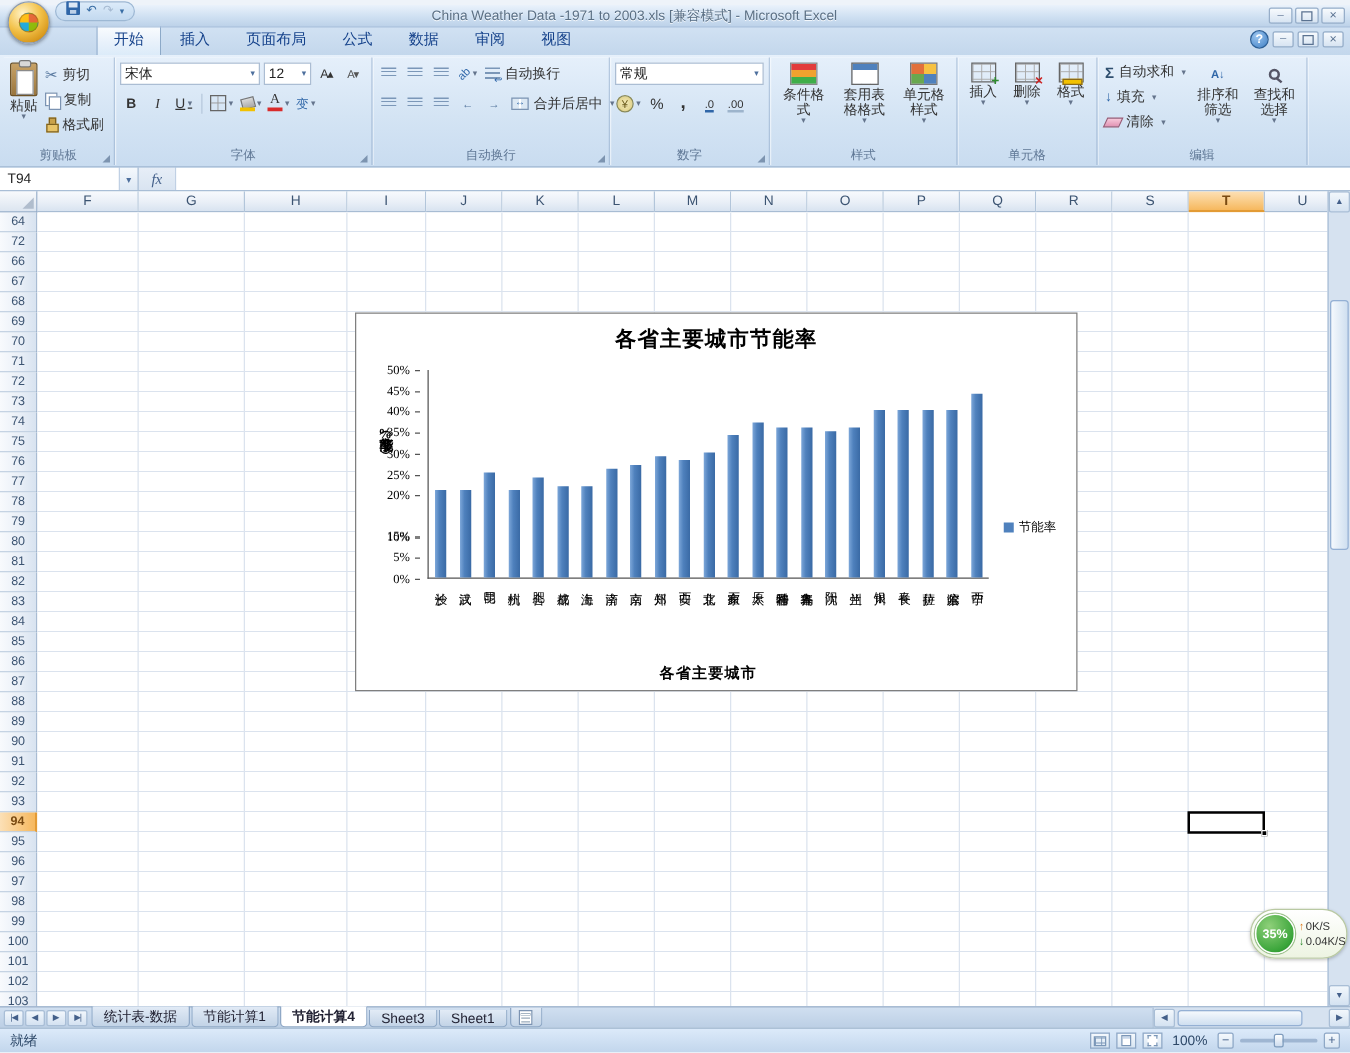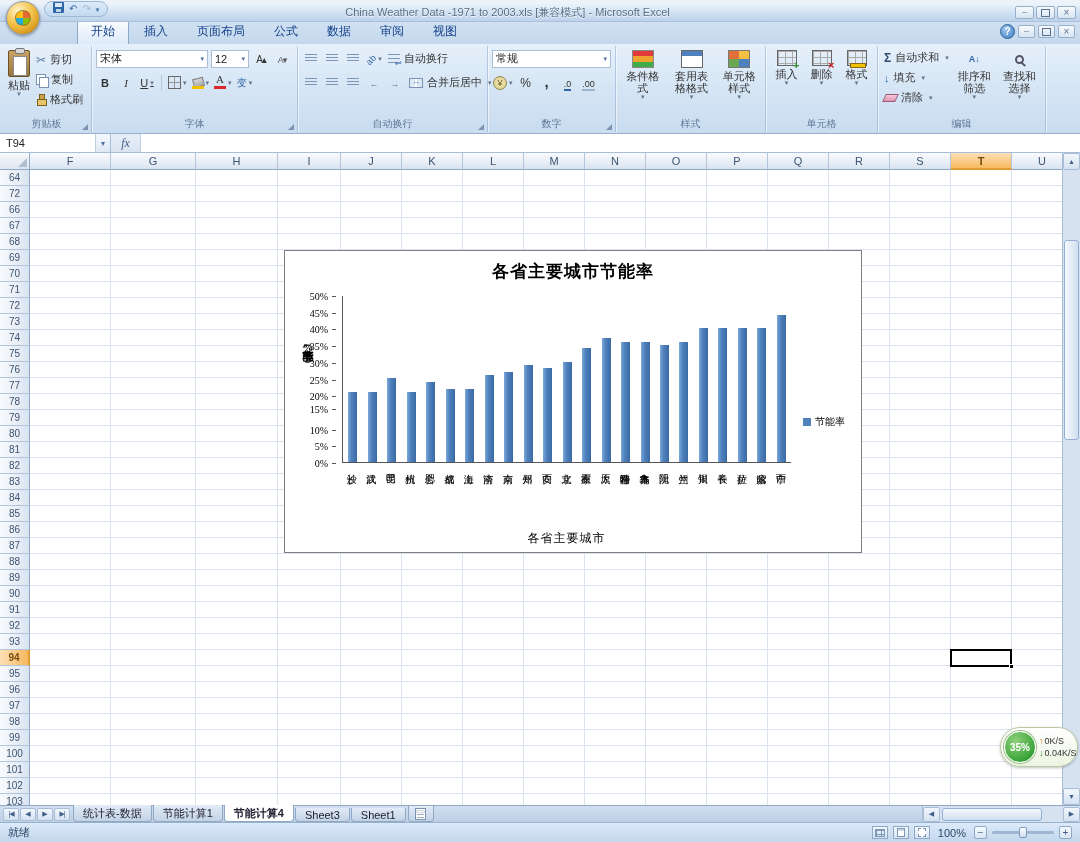"15%" div.ytick { bottom: 48px -> 28px }
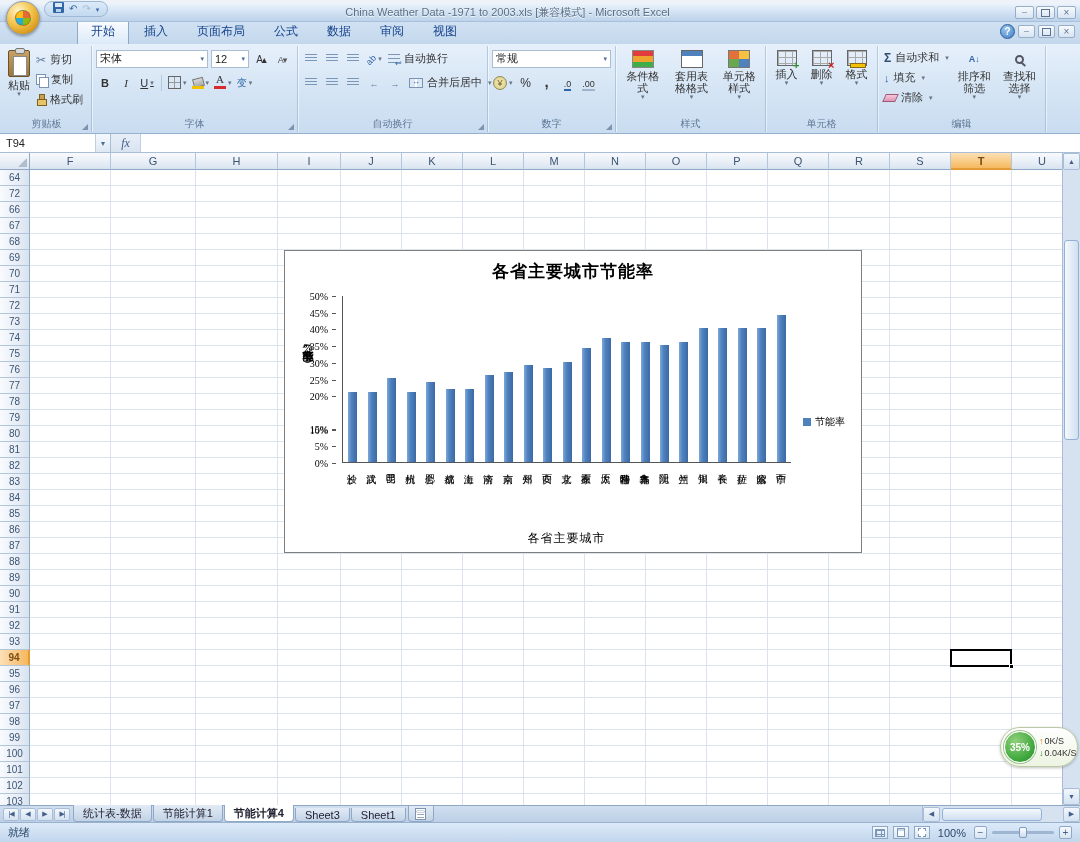"各省主要城市" .x-axis-title { font-weight: normal -> bold }
